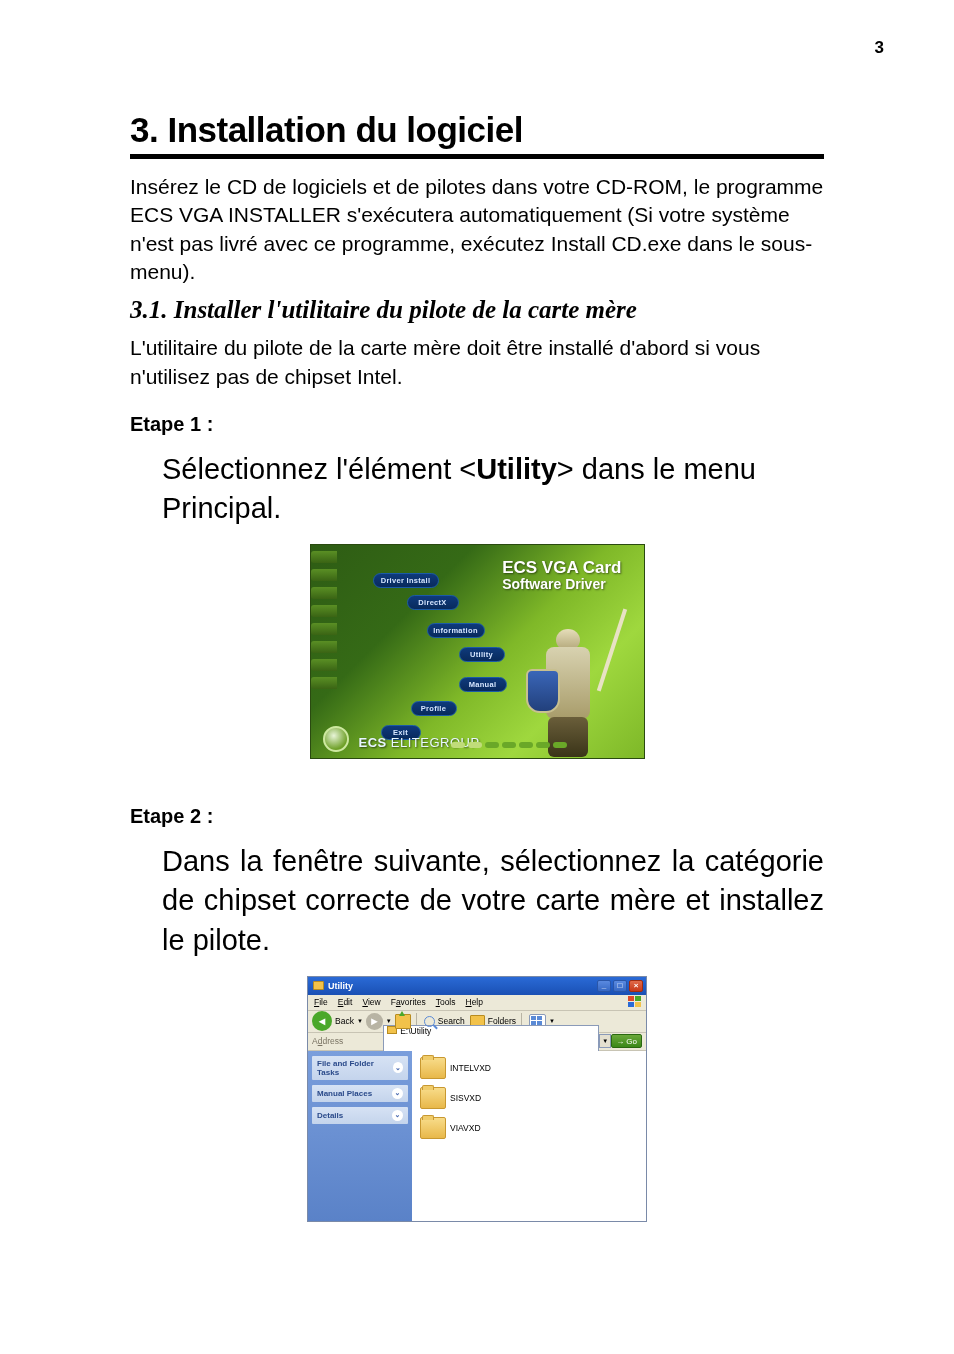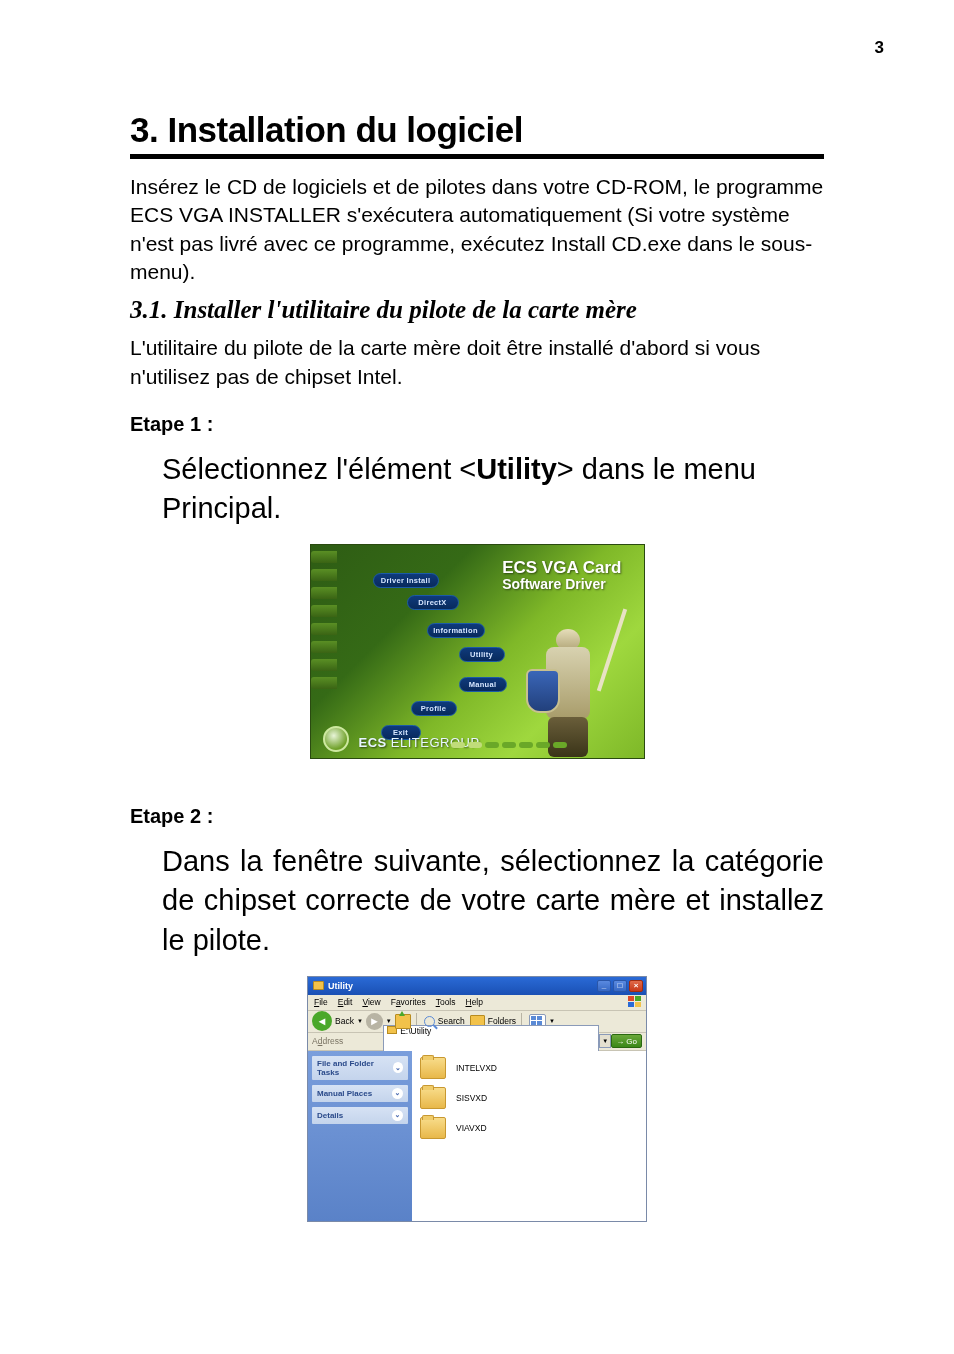"INTELVXD" .shot2 .file-item { gap: 10px -> 4px }
